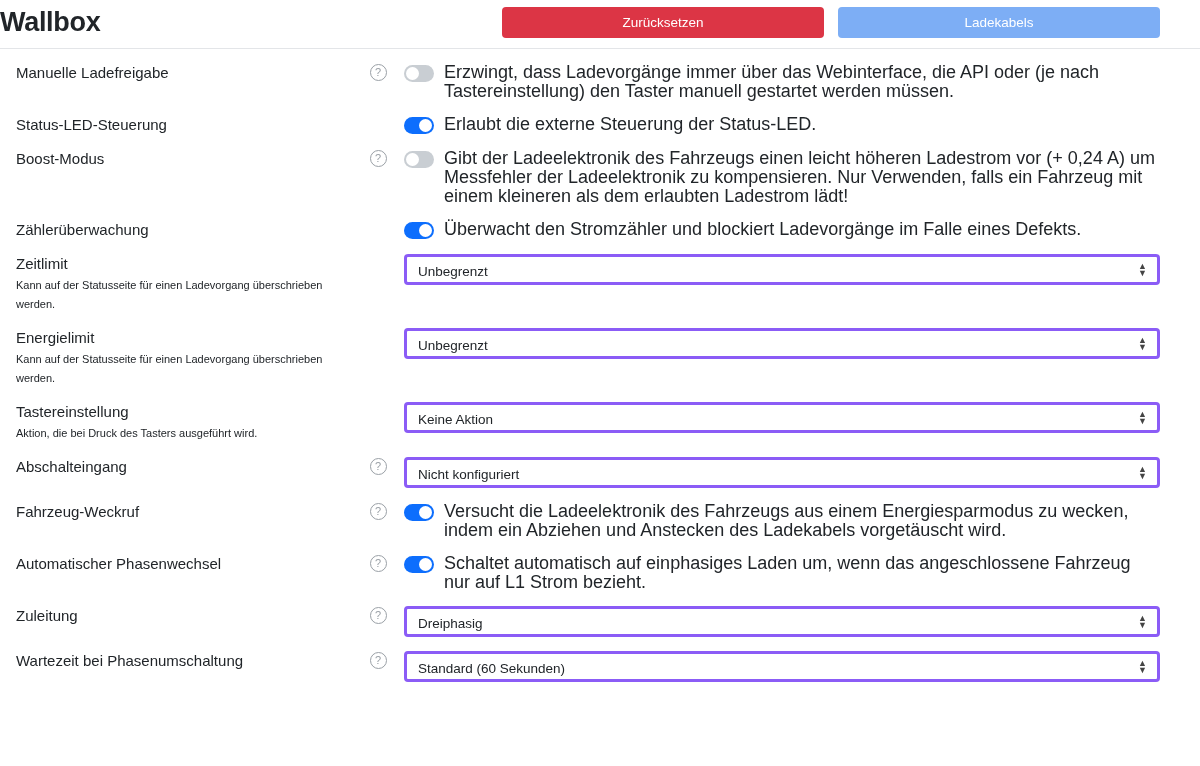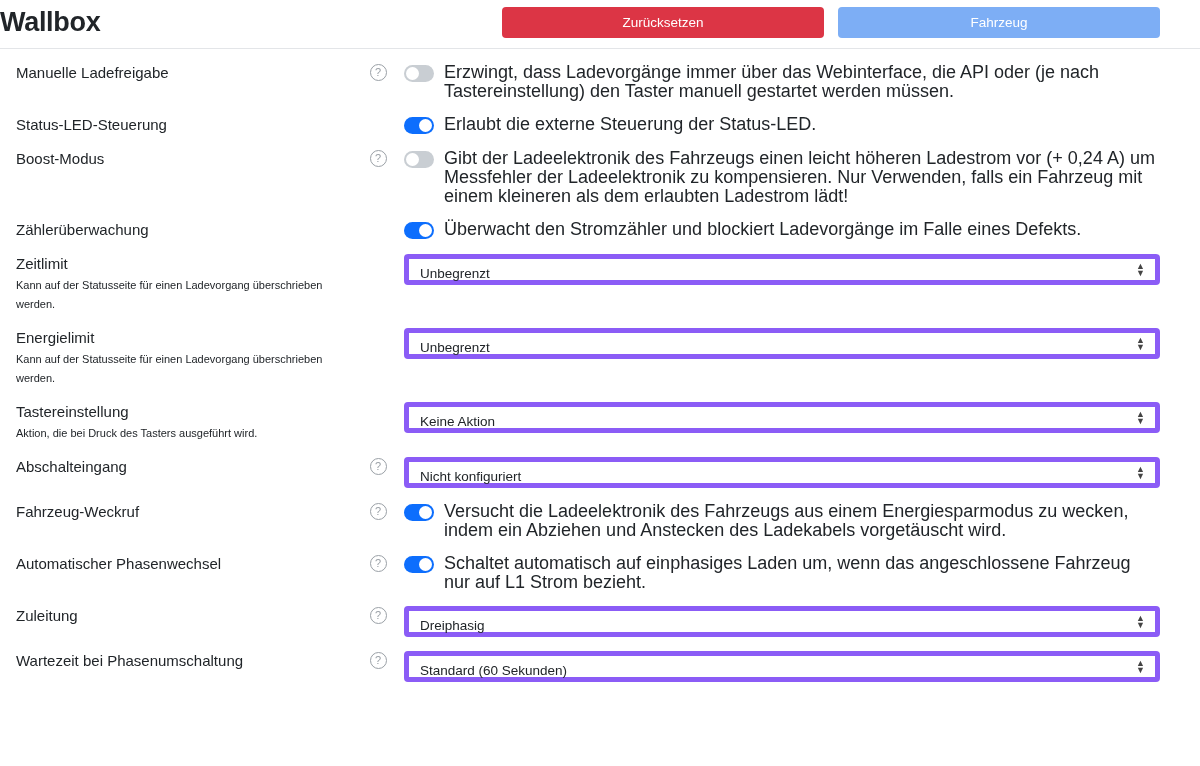"Fahrzeug" button.btn { text: Fahrzeug -> Ladekabels }
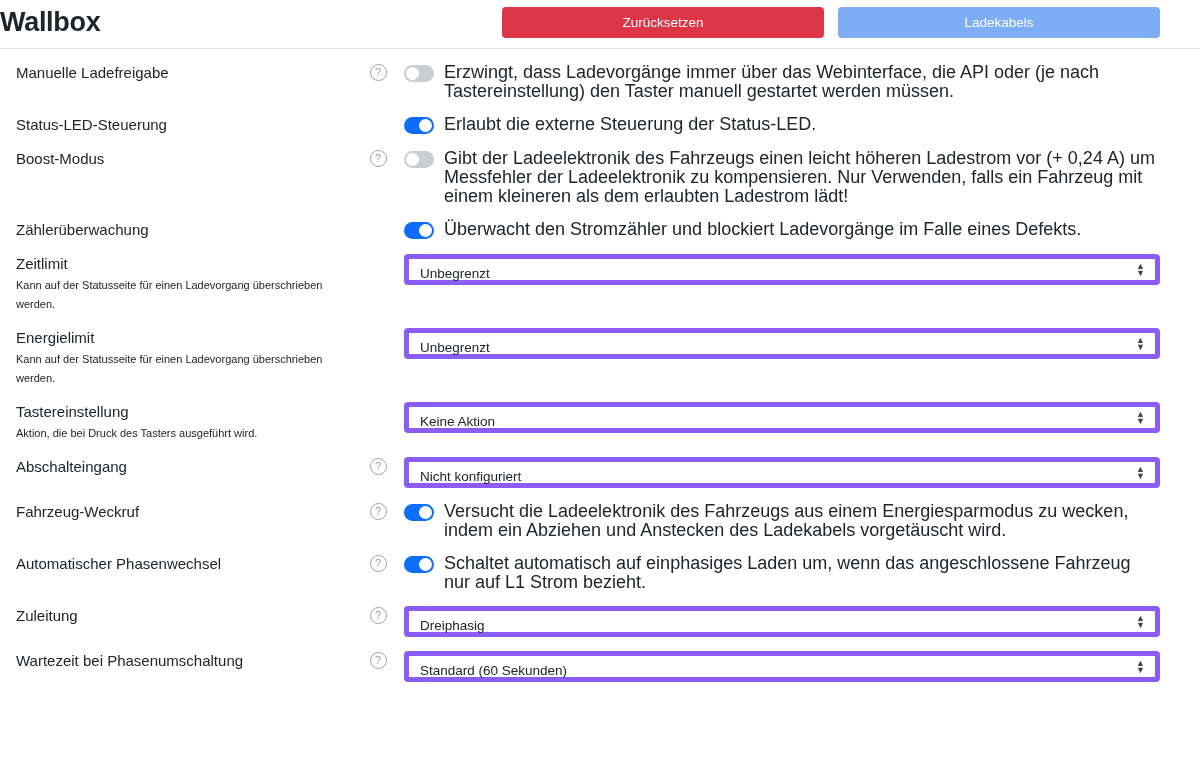"Unbegrenzt" .select { border: 5px solid #8b5cf6 -> 3px solid #8b5cf6 }
